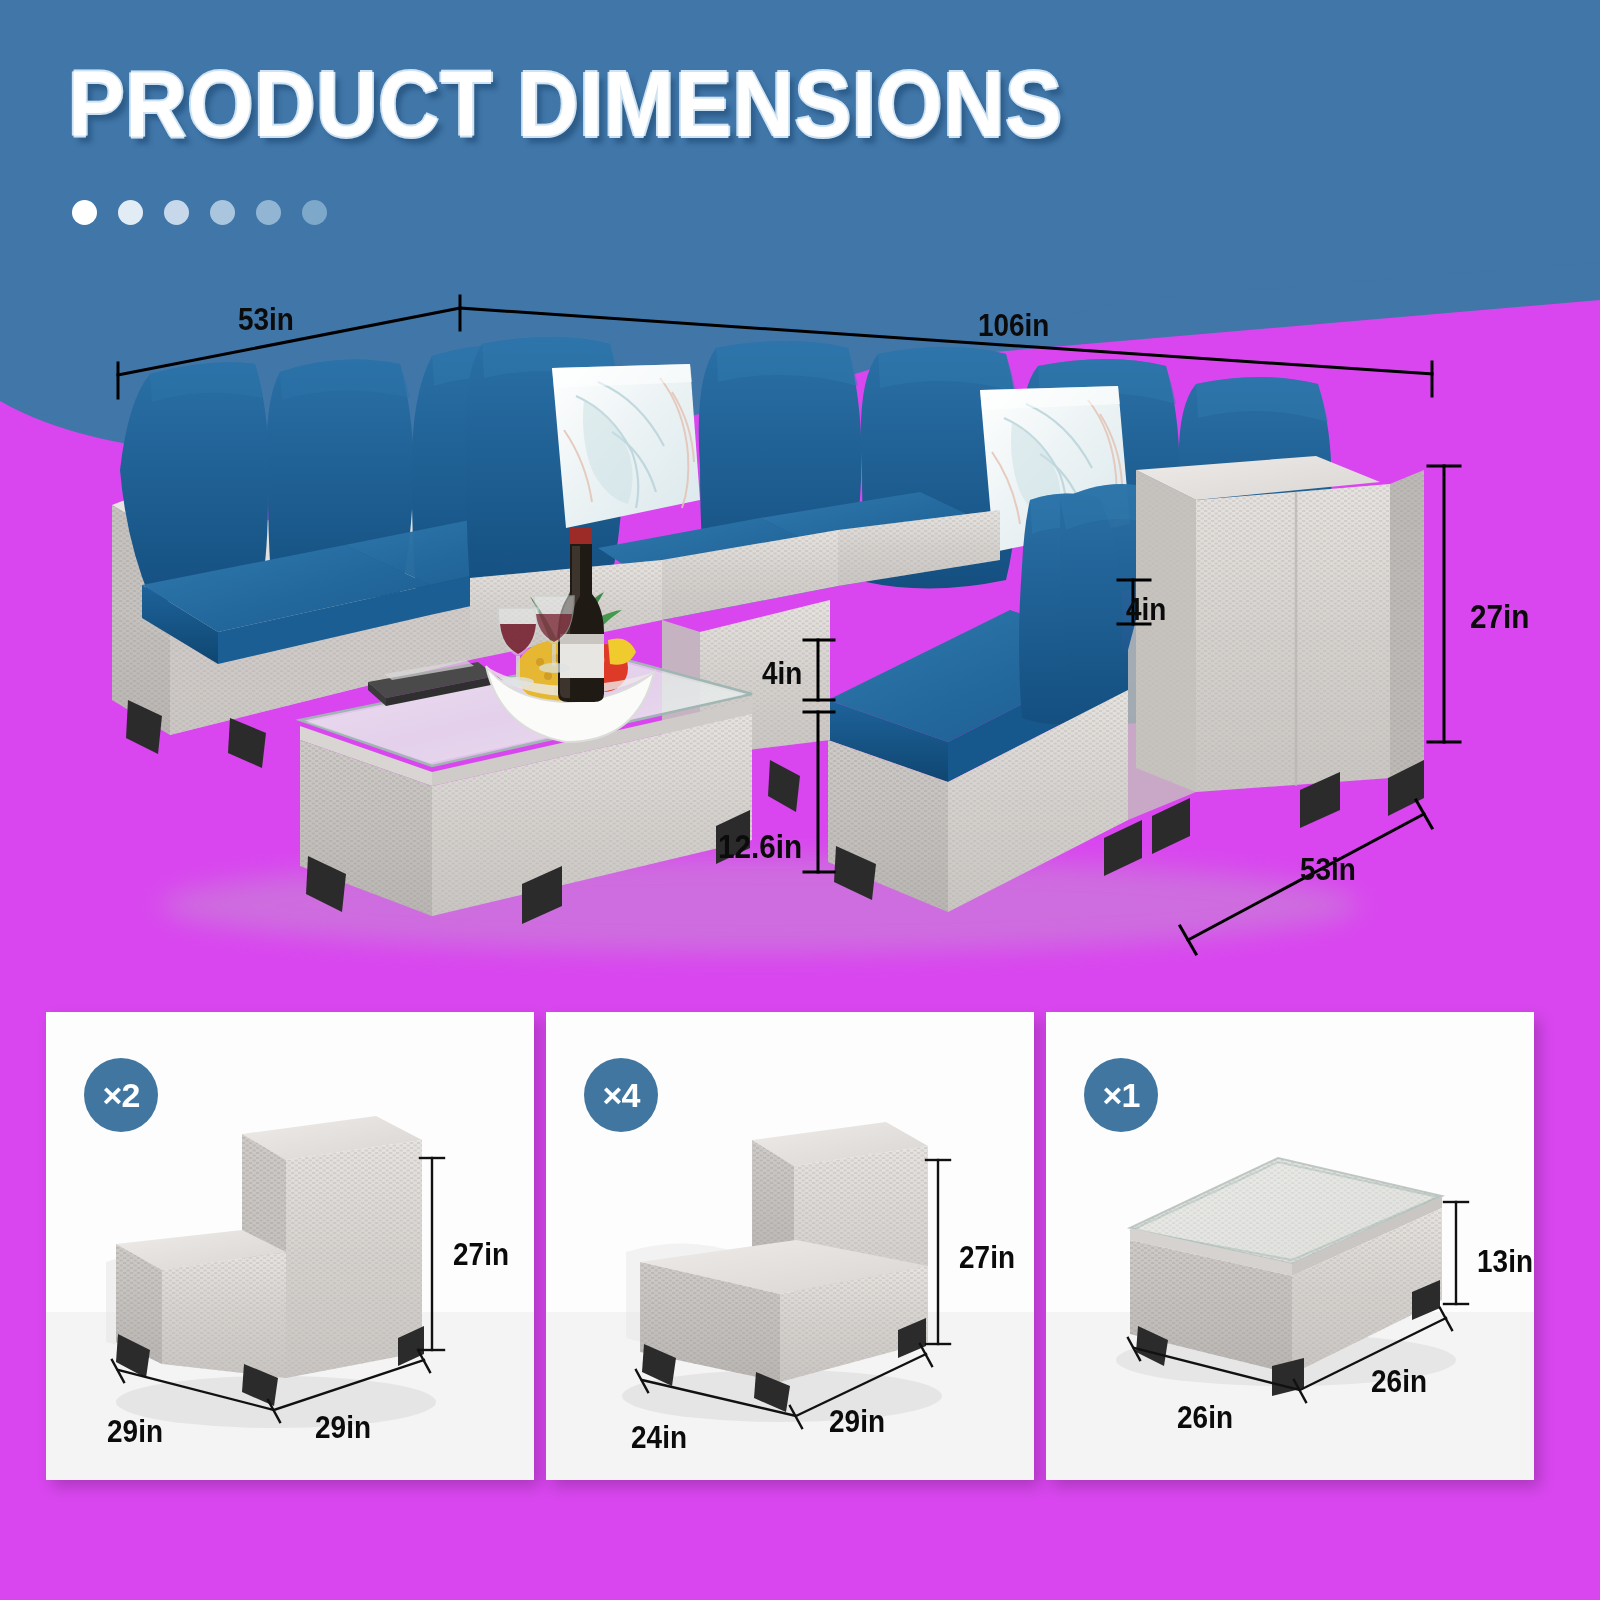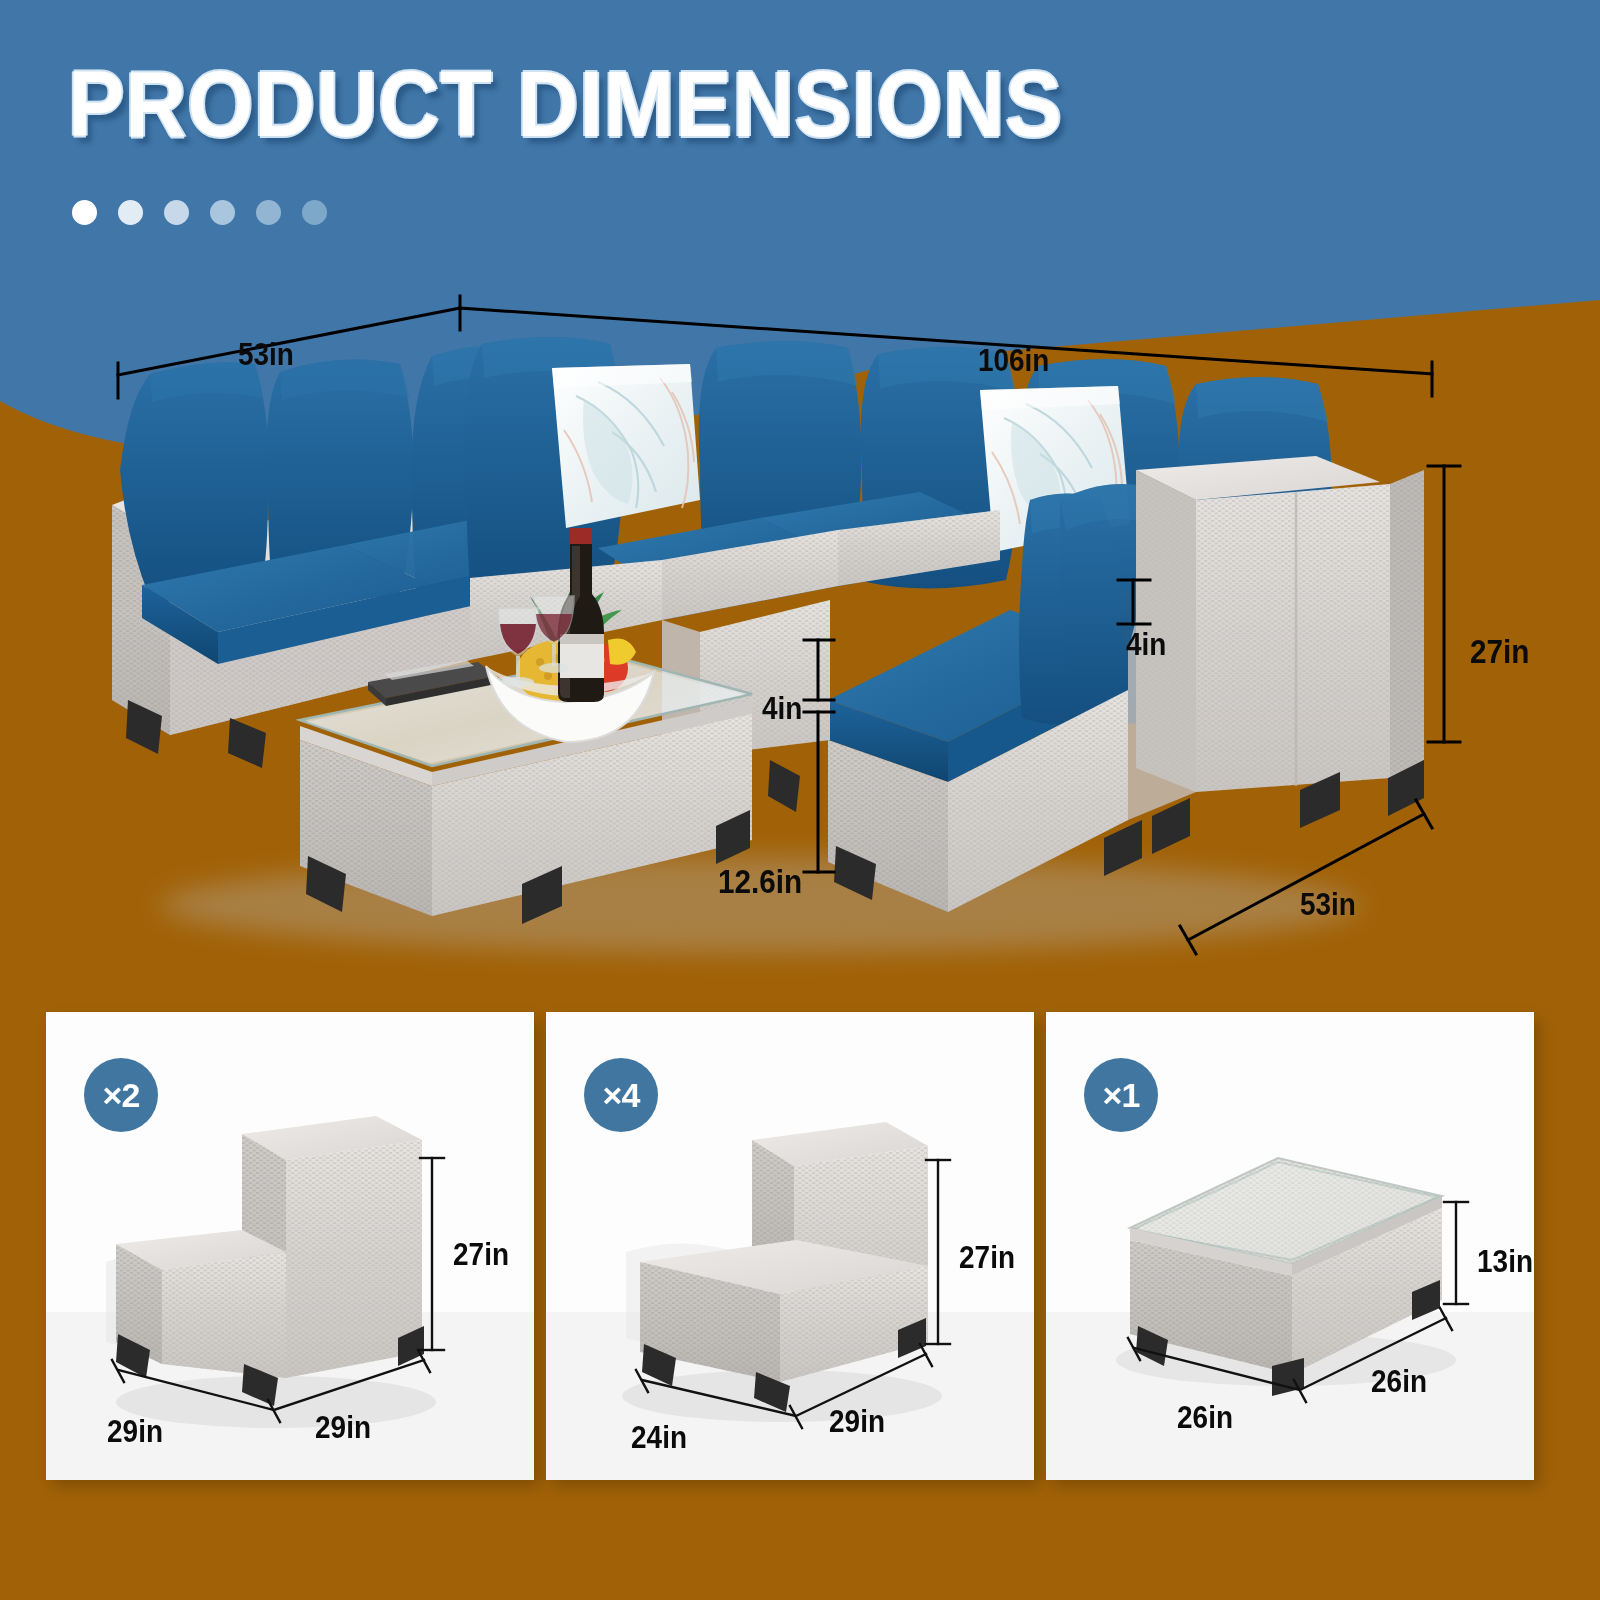"PRODUCT DIMENSIONS" #stage { background: #a16207 -> #d946ef }
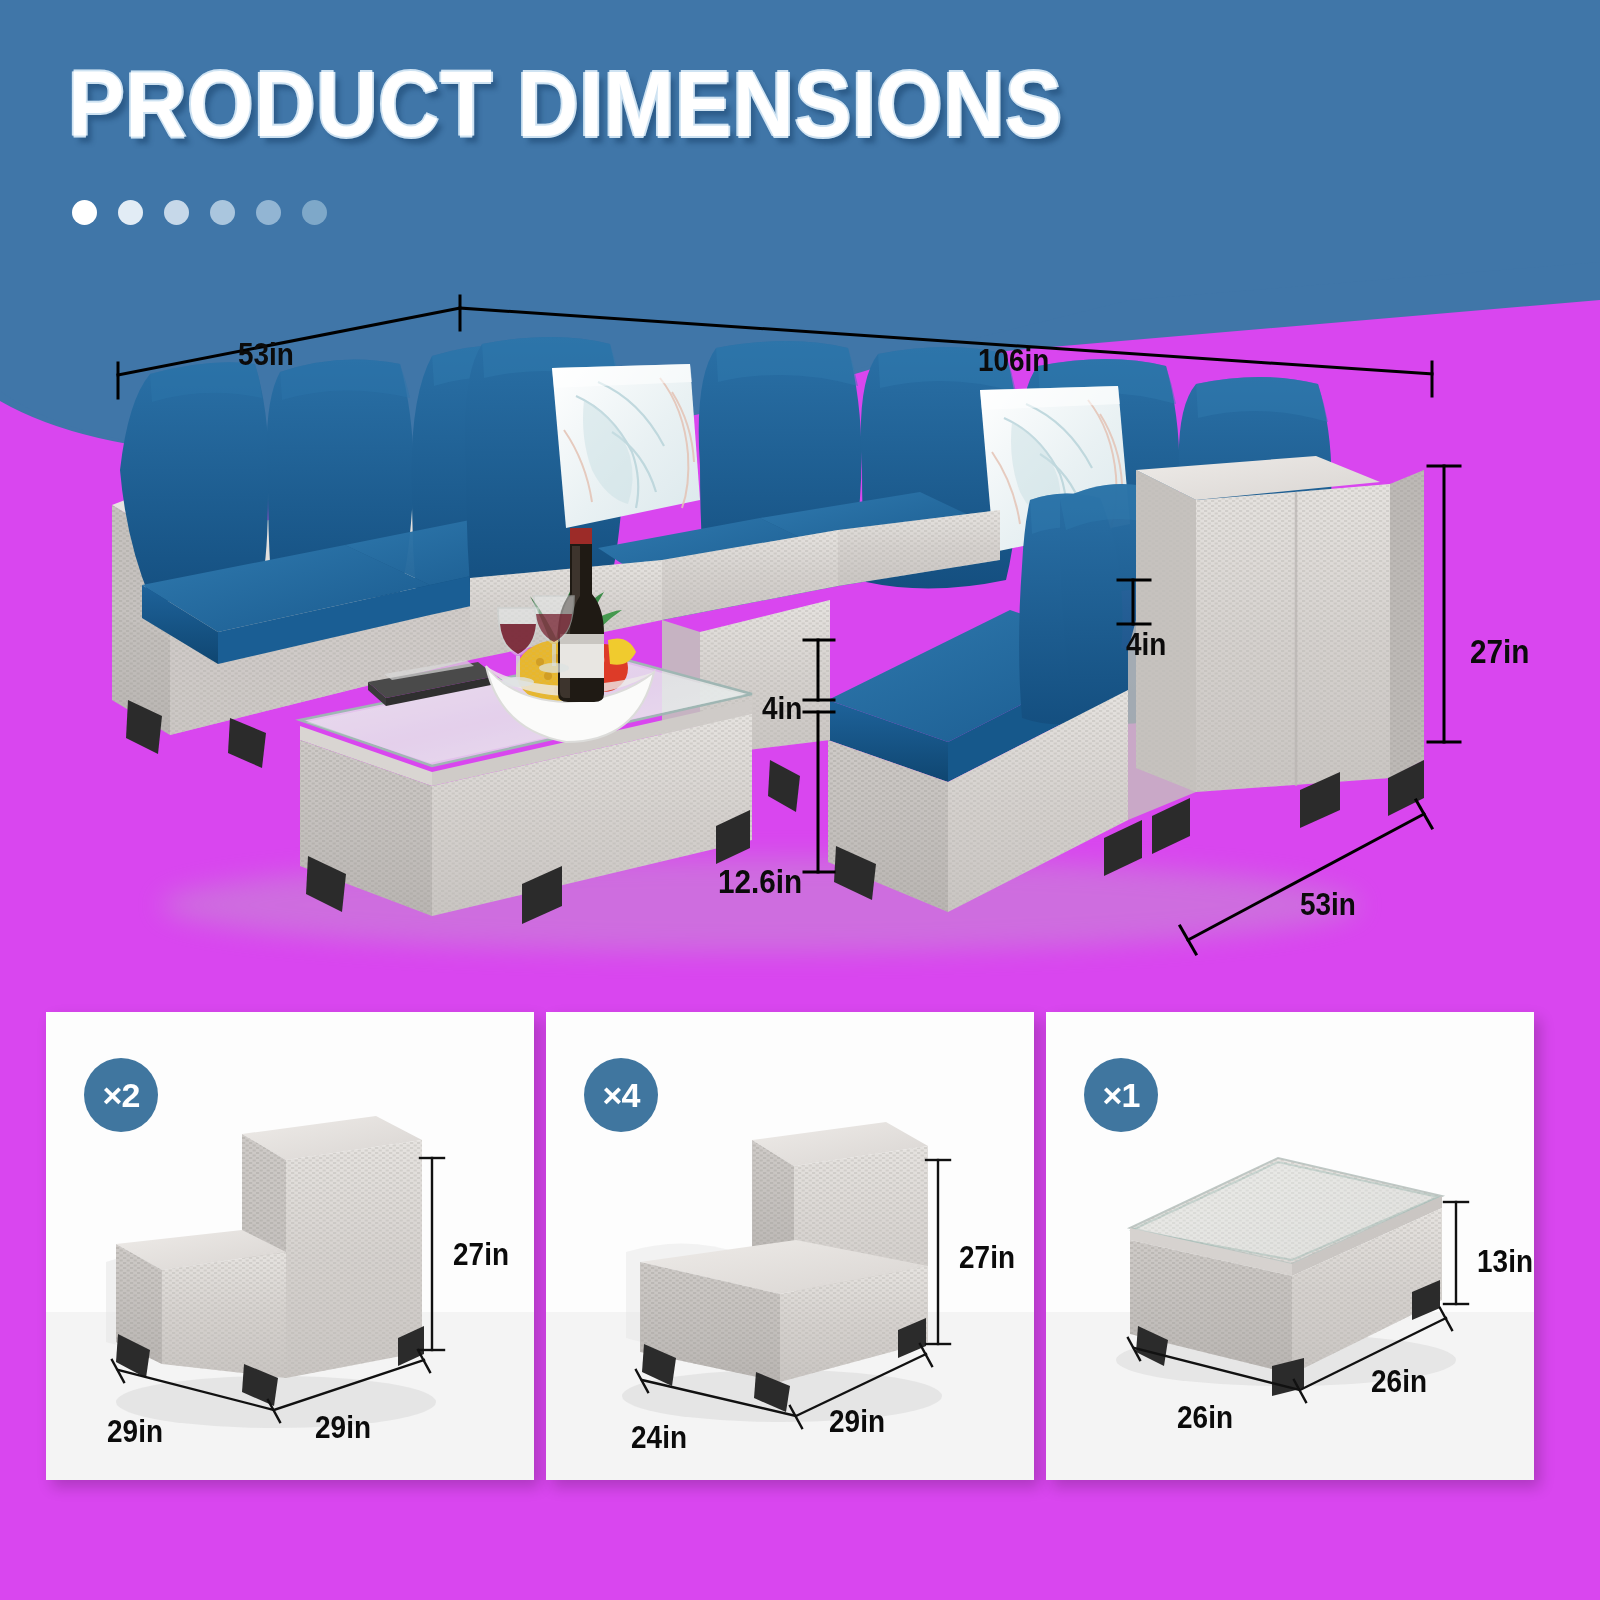"53in" div { margin-top: 35px -> none }
